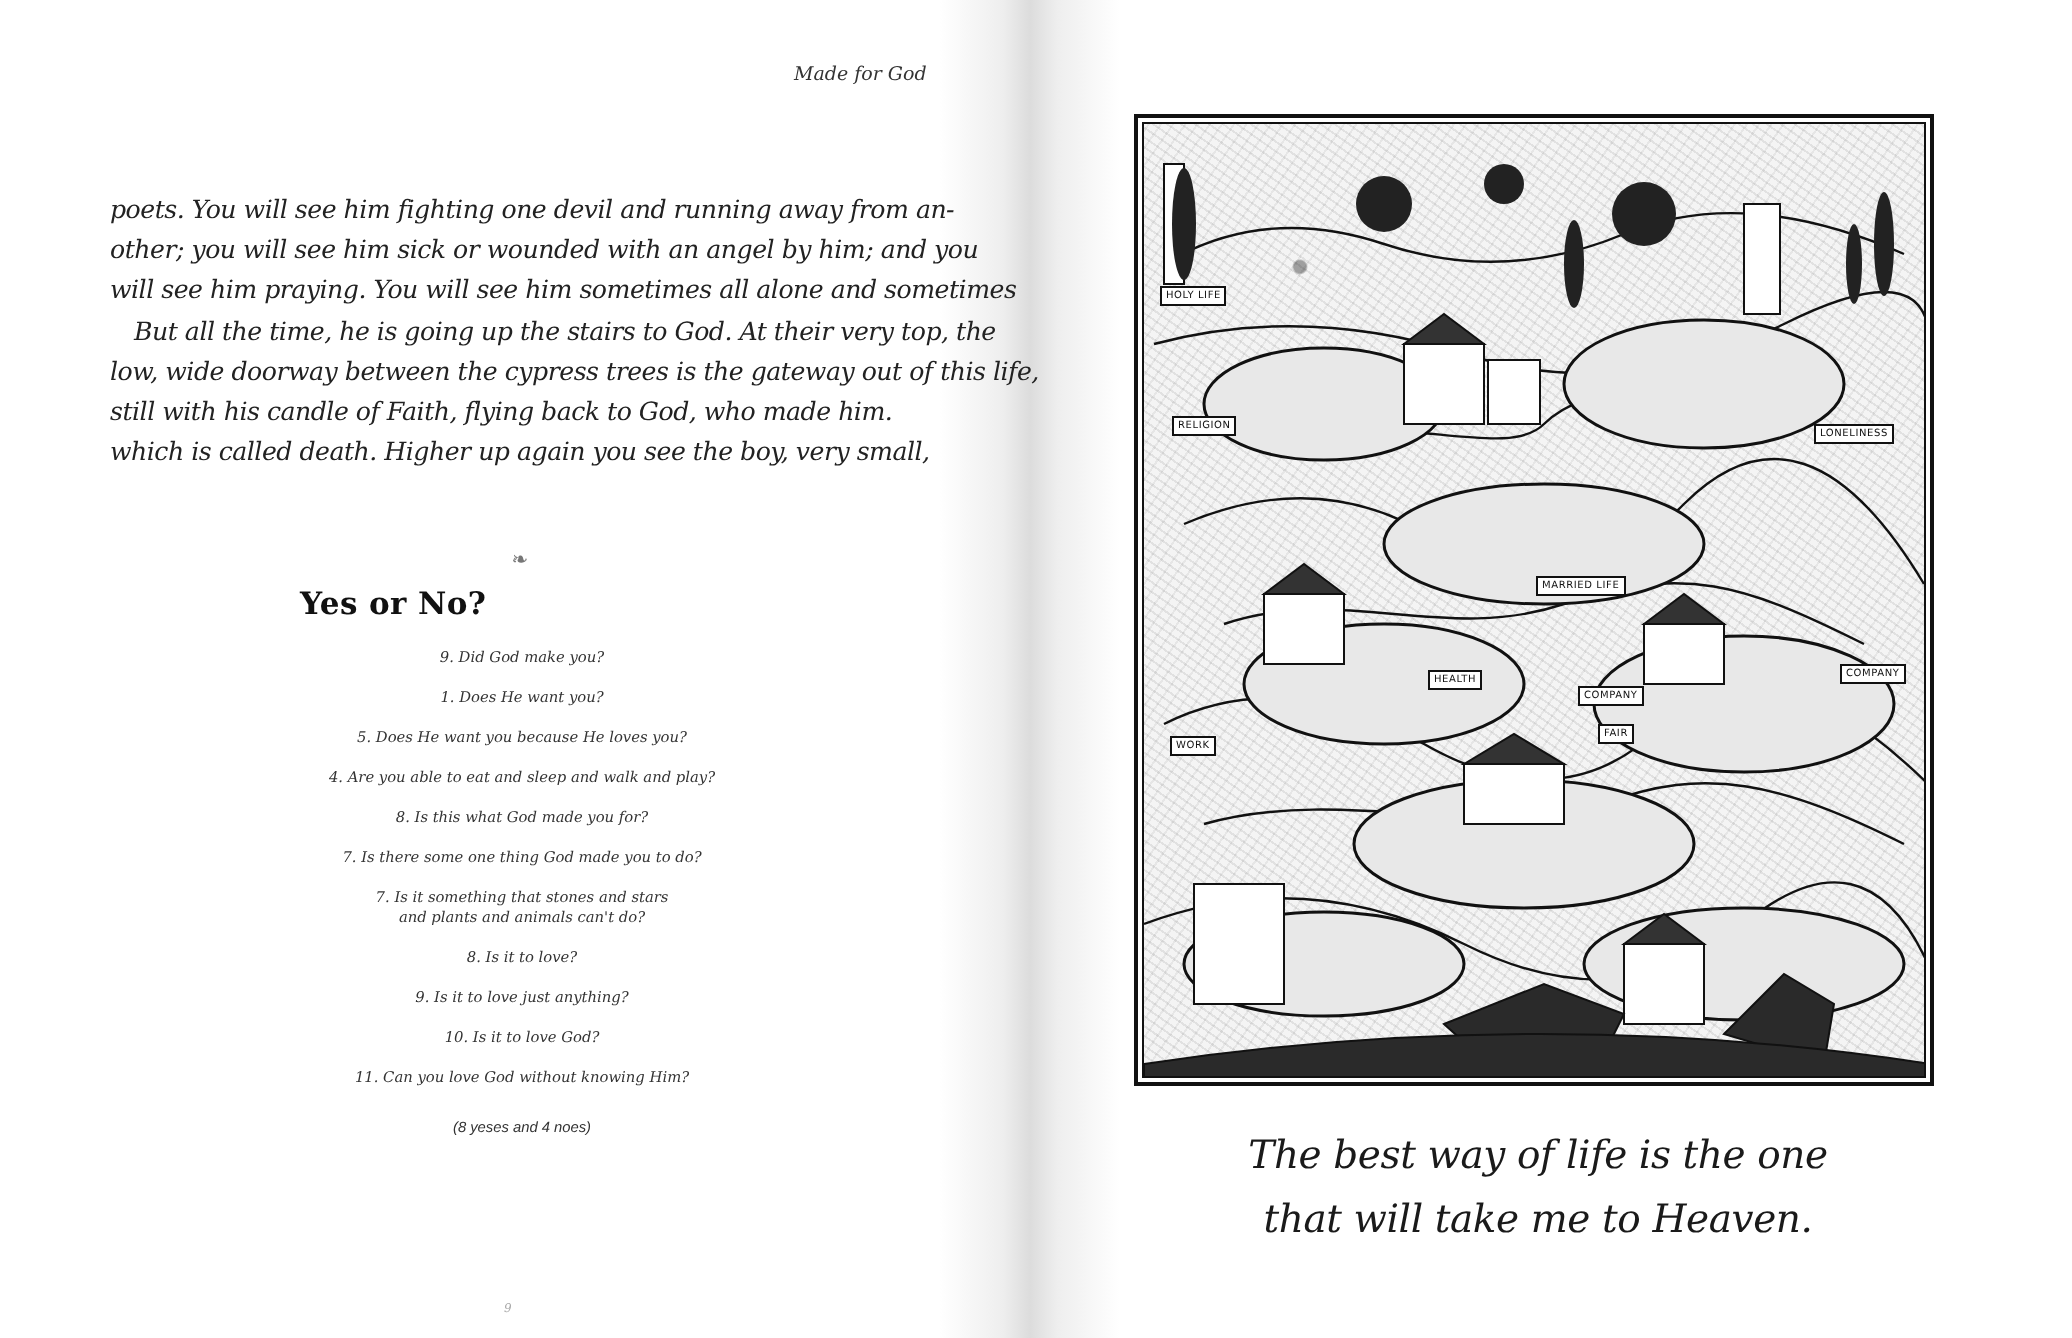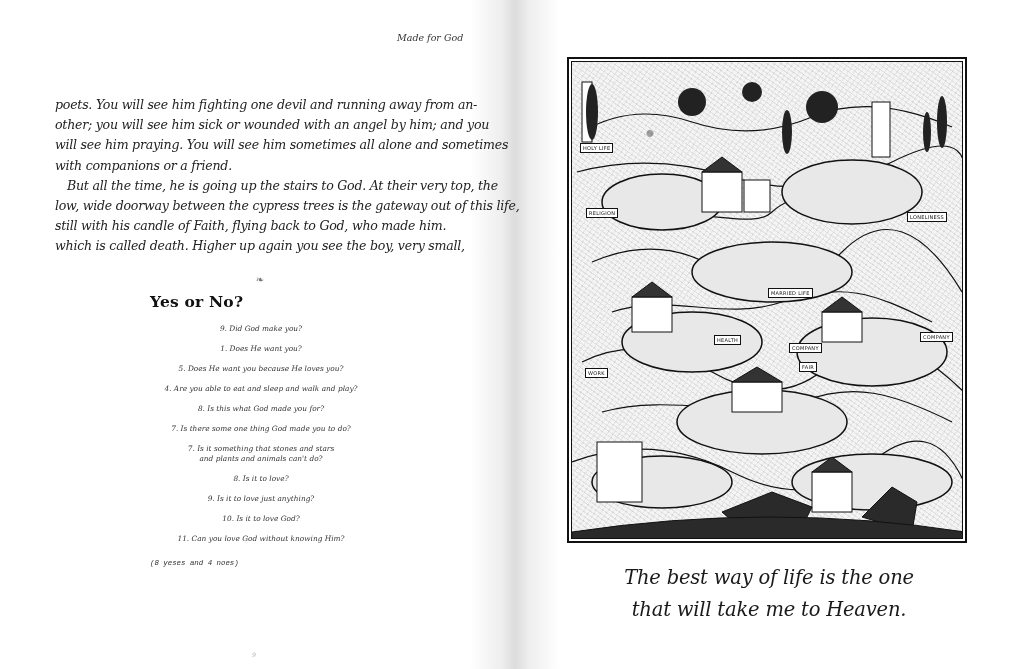"with companions or a friend." span.line { html: <span>with companions or a friend.</span> -> none }
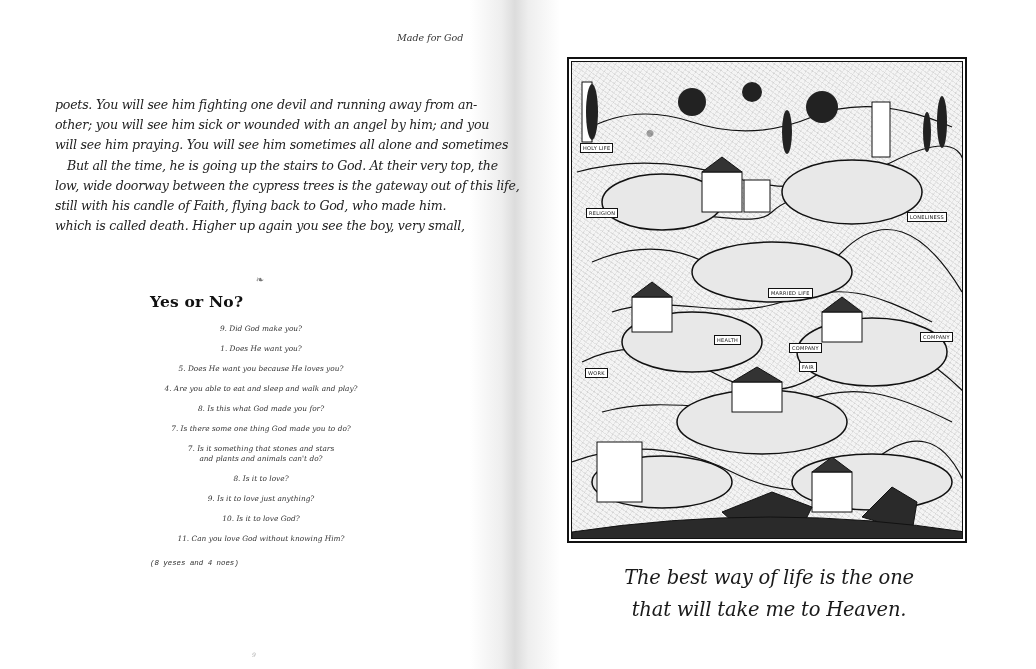"(8 yeses and 4 noes)" .quiz-answer { font-family: Liberation Mono, monospace -> Liberation Sans, sans-serif; text-align: left -> center }
